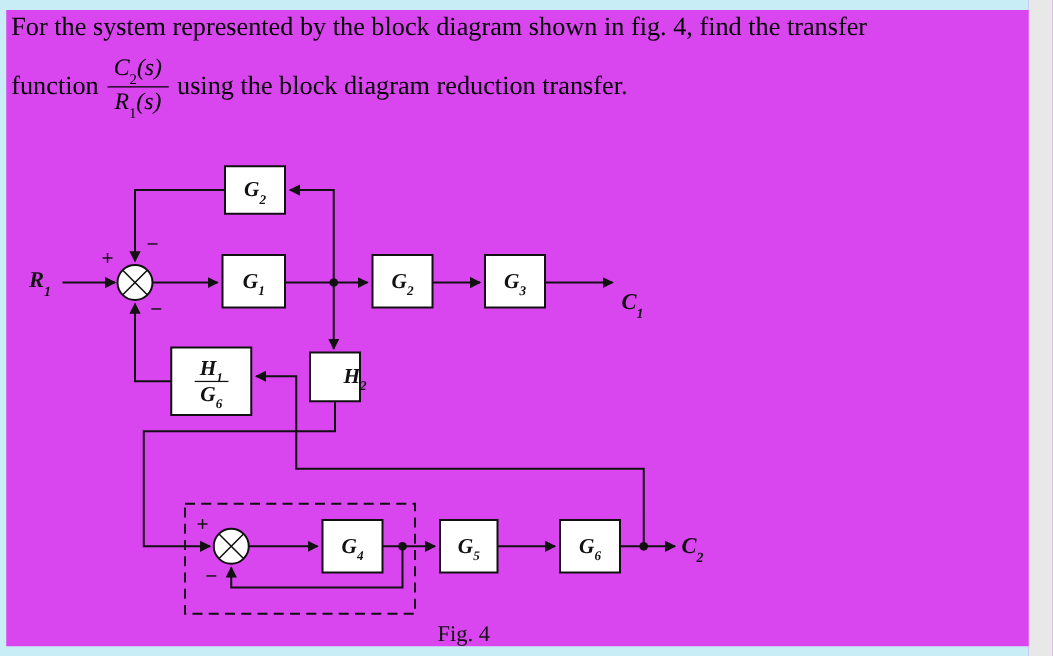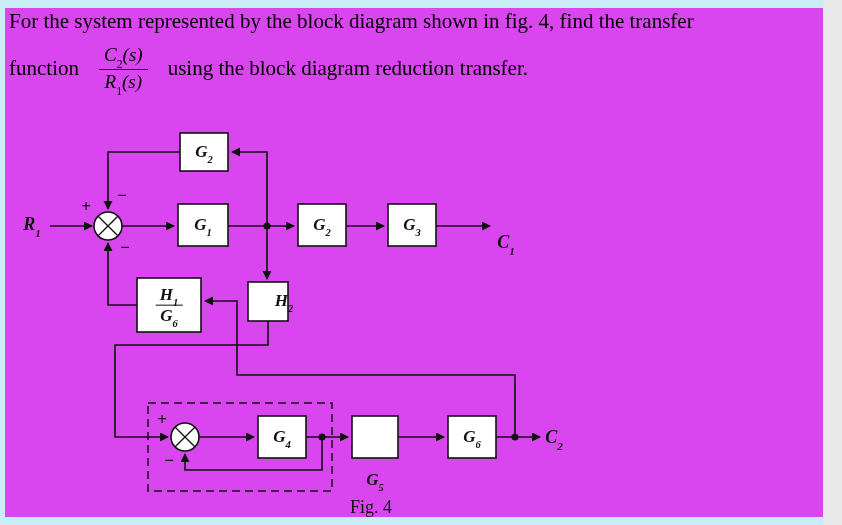"function" #stmt-line2 { gap: 20px -> 7px }
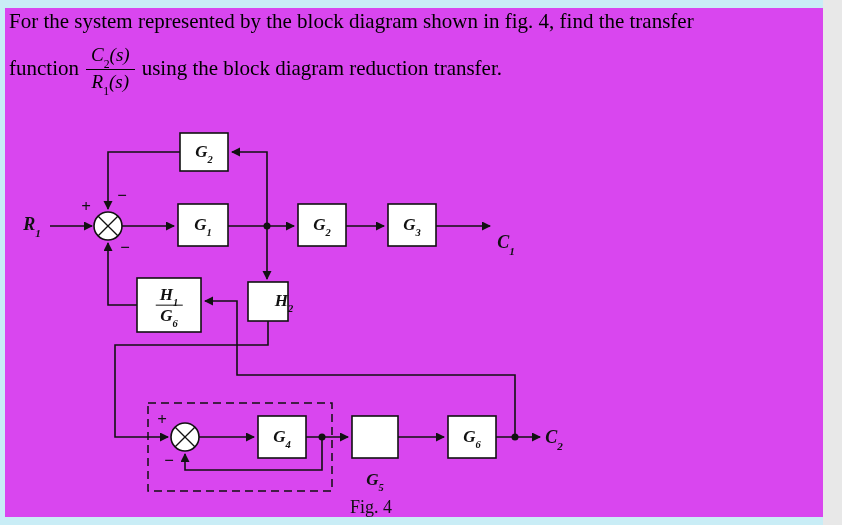"G5" div.lbl { margin-top: 43px -> none }
